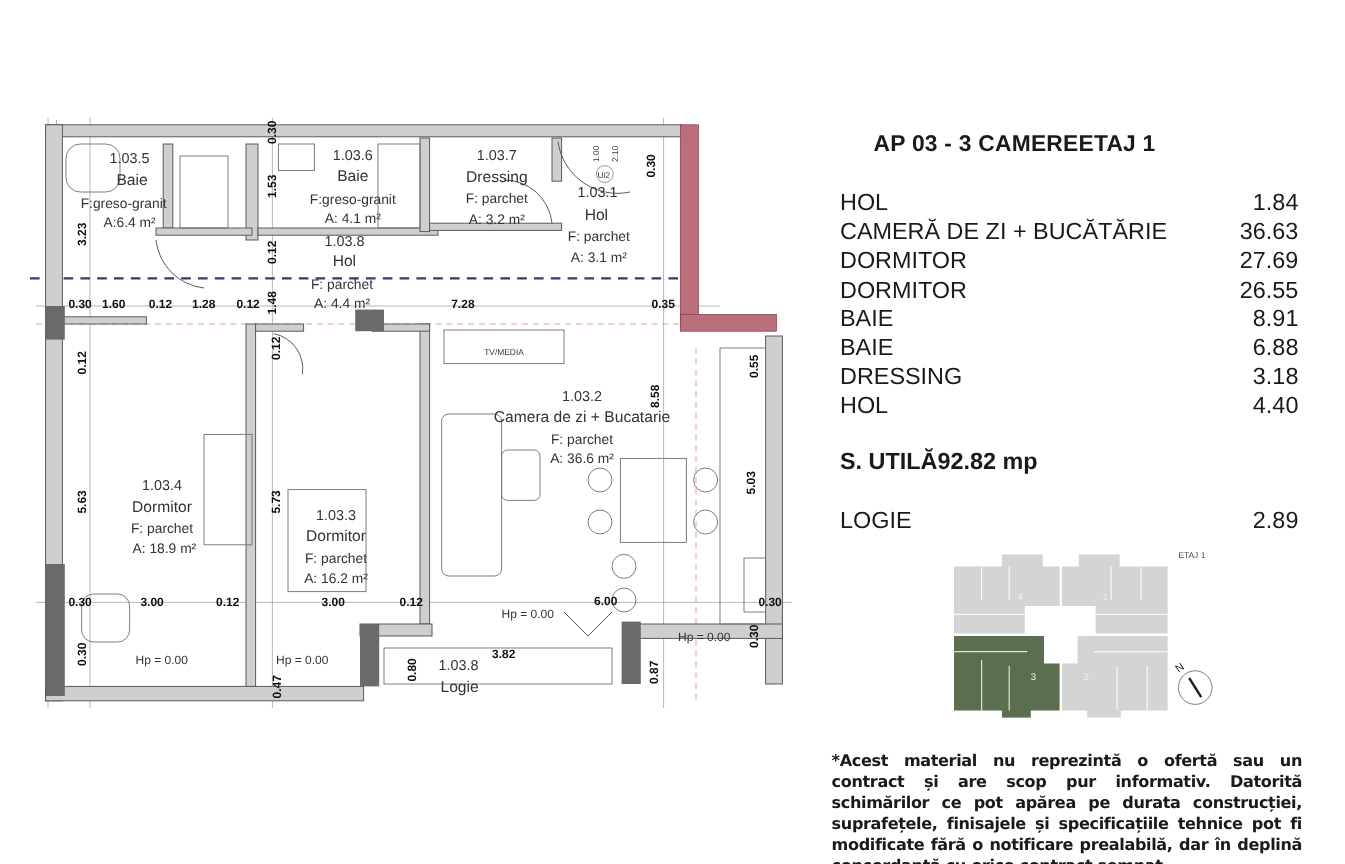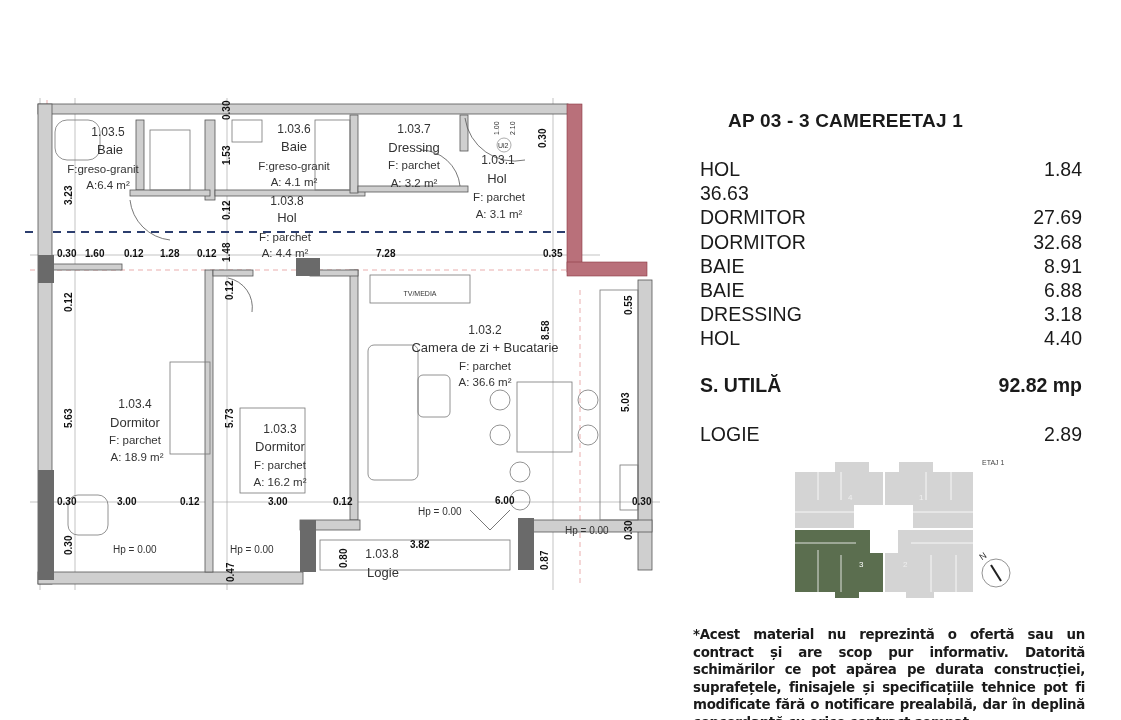"CAMERĂ DE ZI + BUCĂTĂRIE" span { html: none -> <span>CAMERĂ DE ZI + BUCĂTĂRIE</span> }
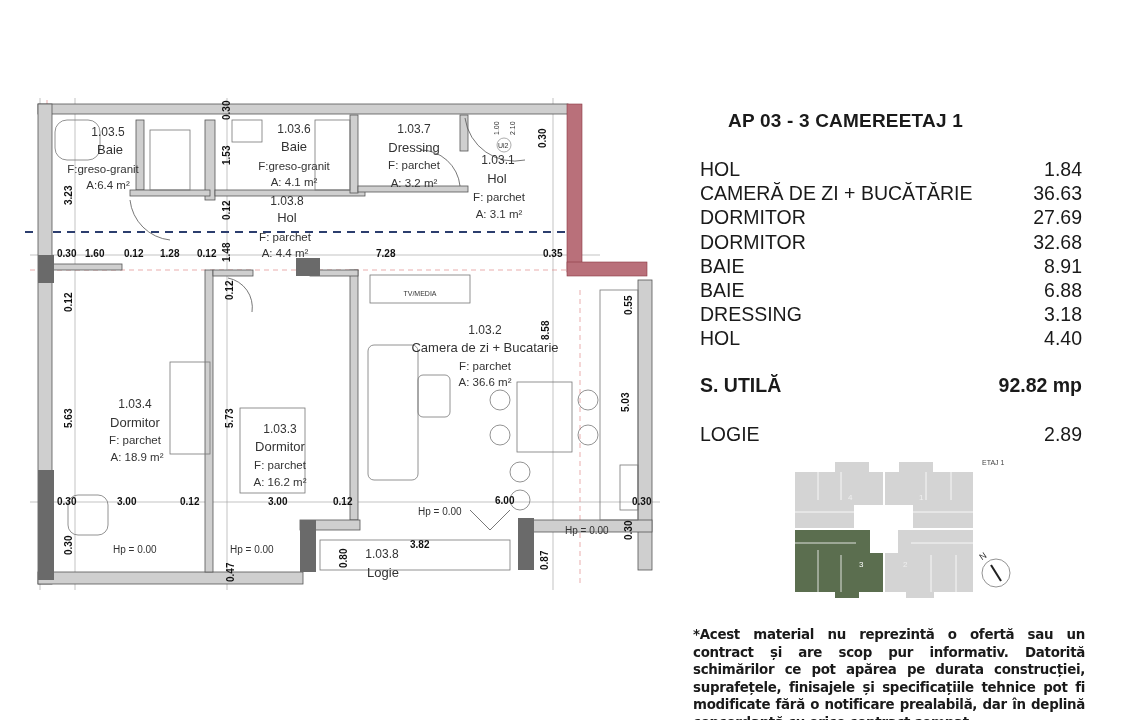"32.68" span { text: 32.68 -> 26.55 }
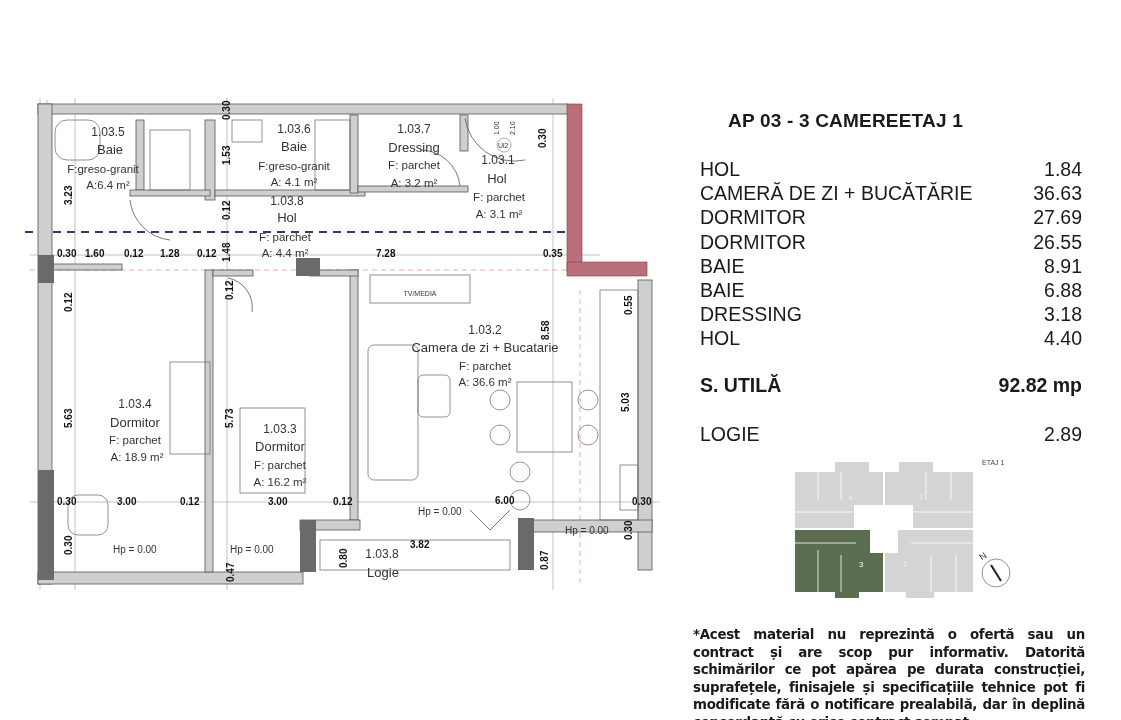"S. UTILĂ" .total { justify-content: space-between -> none }
